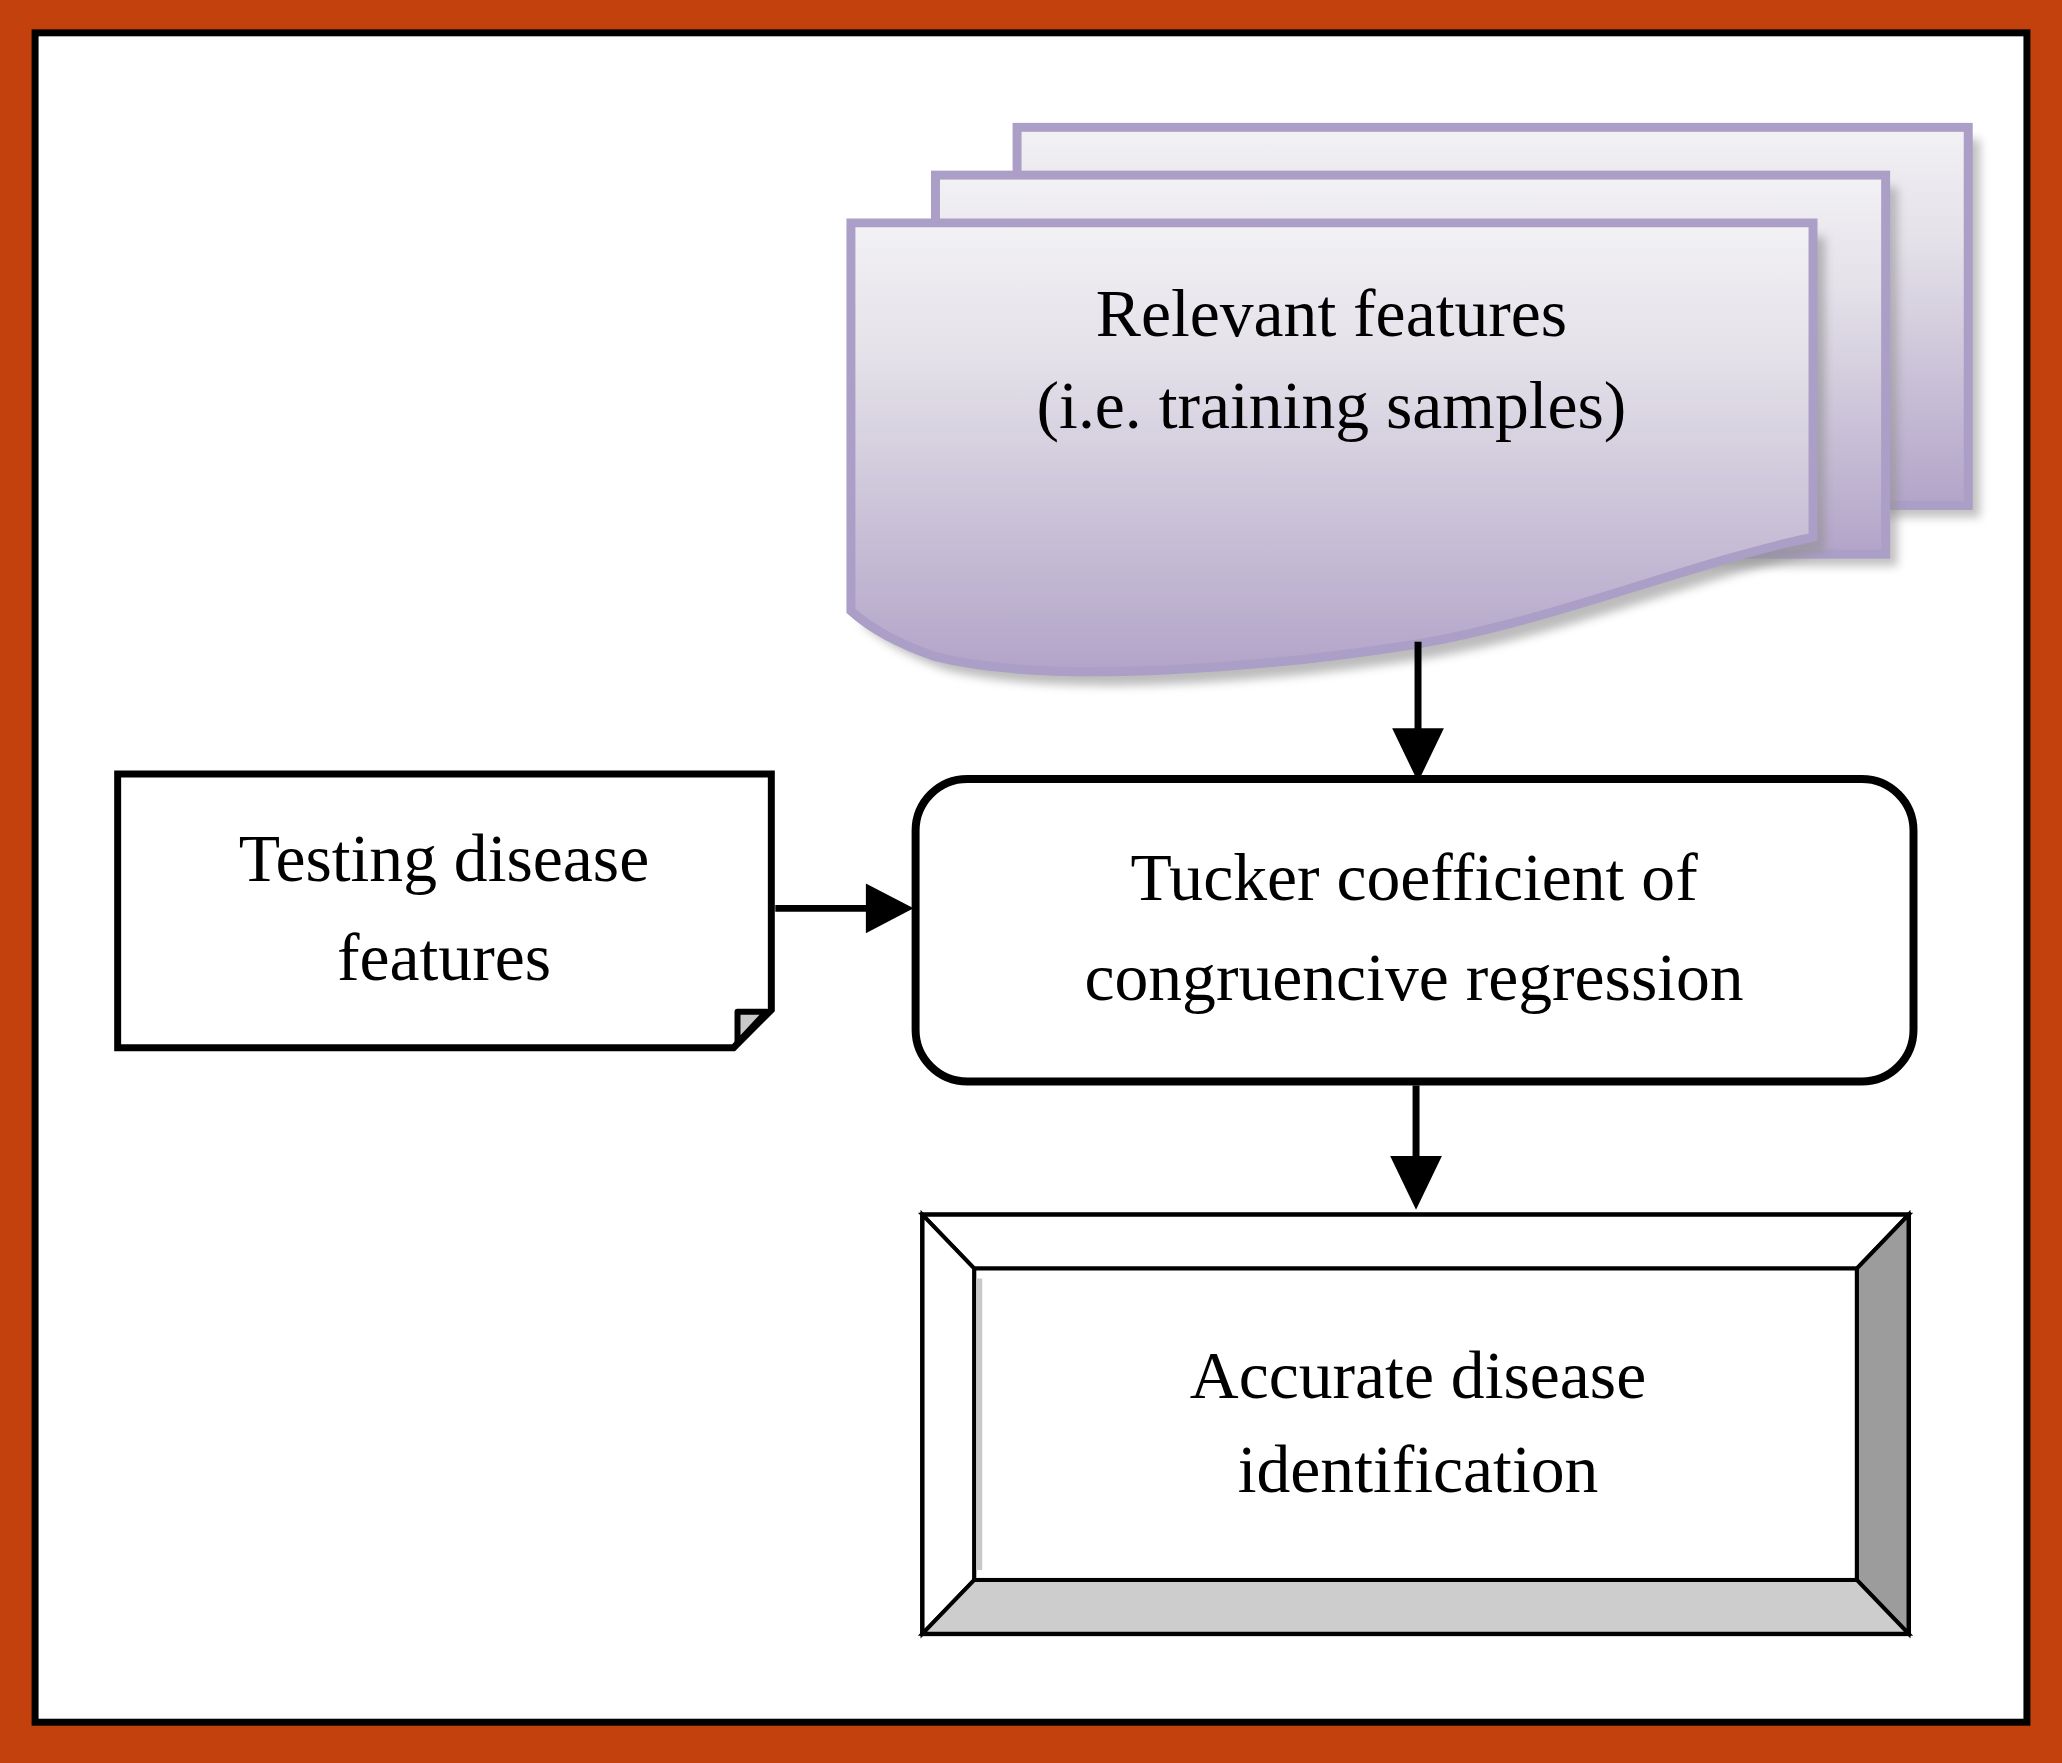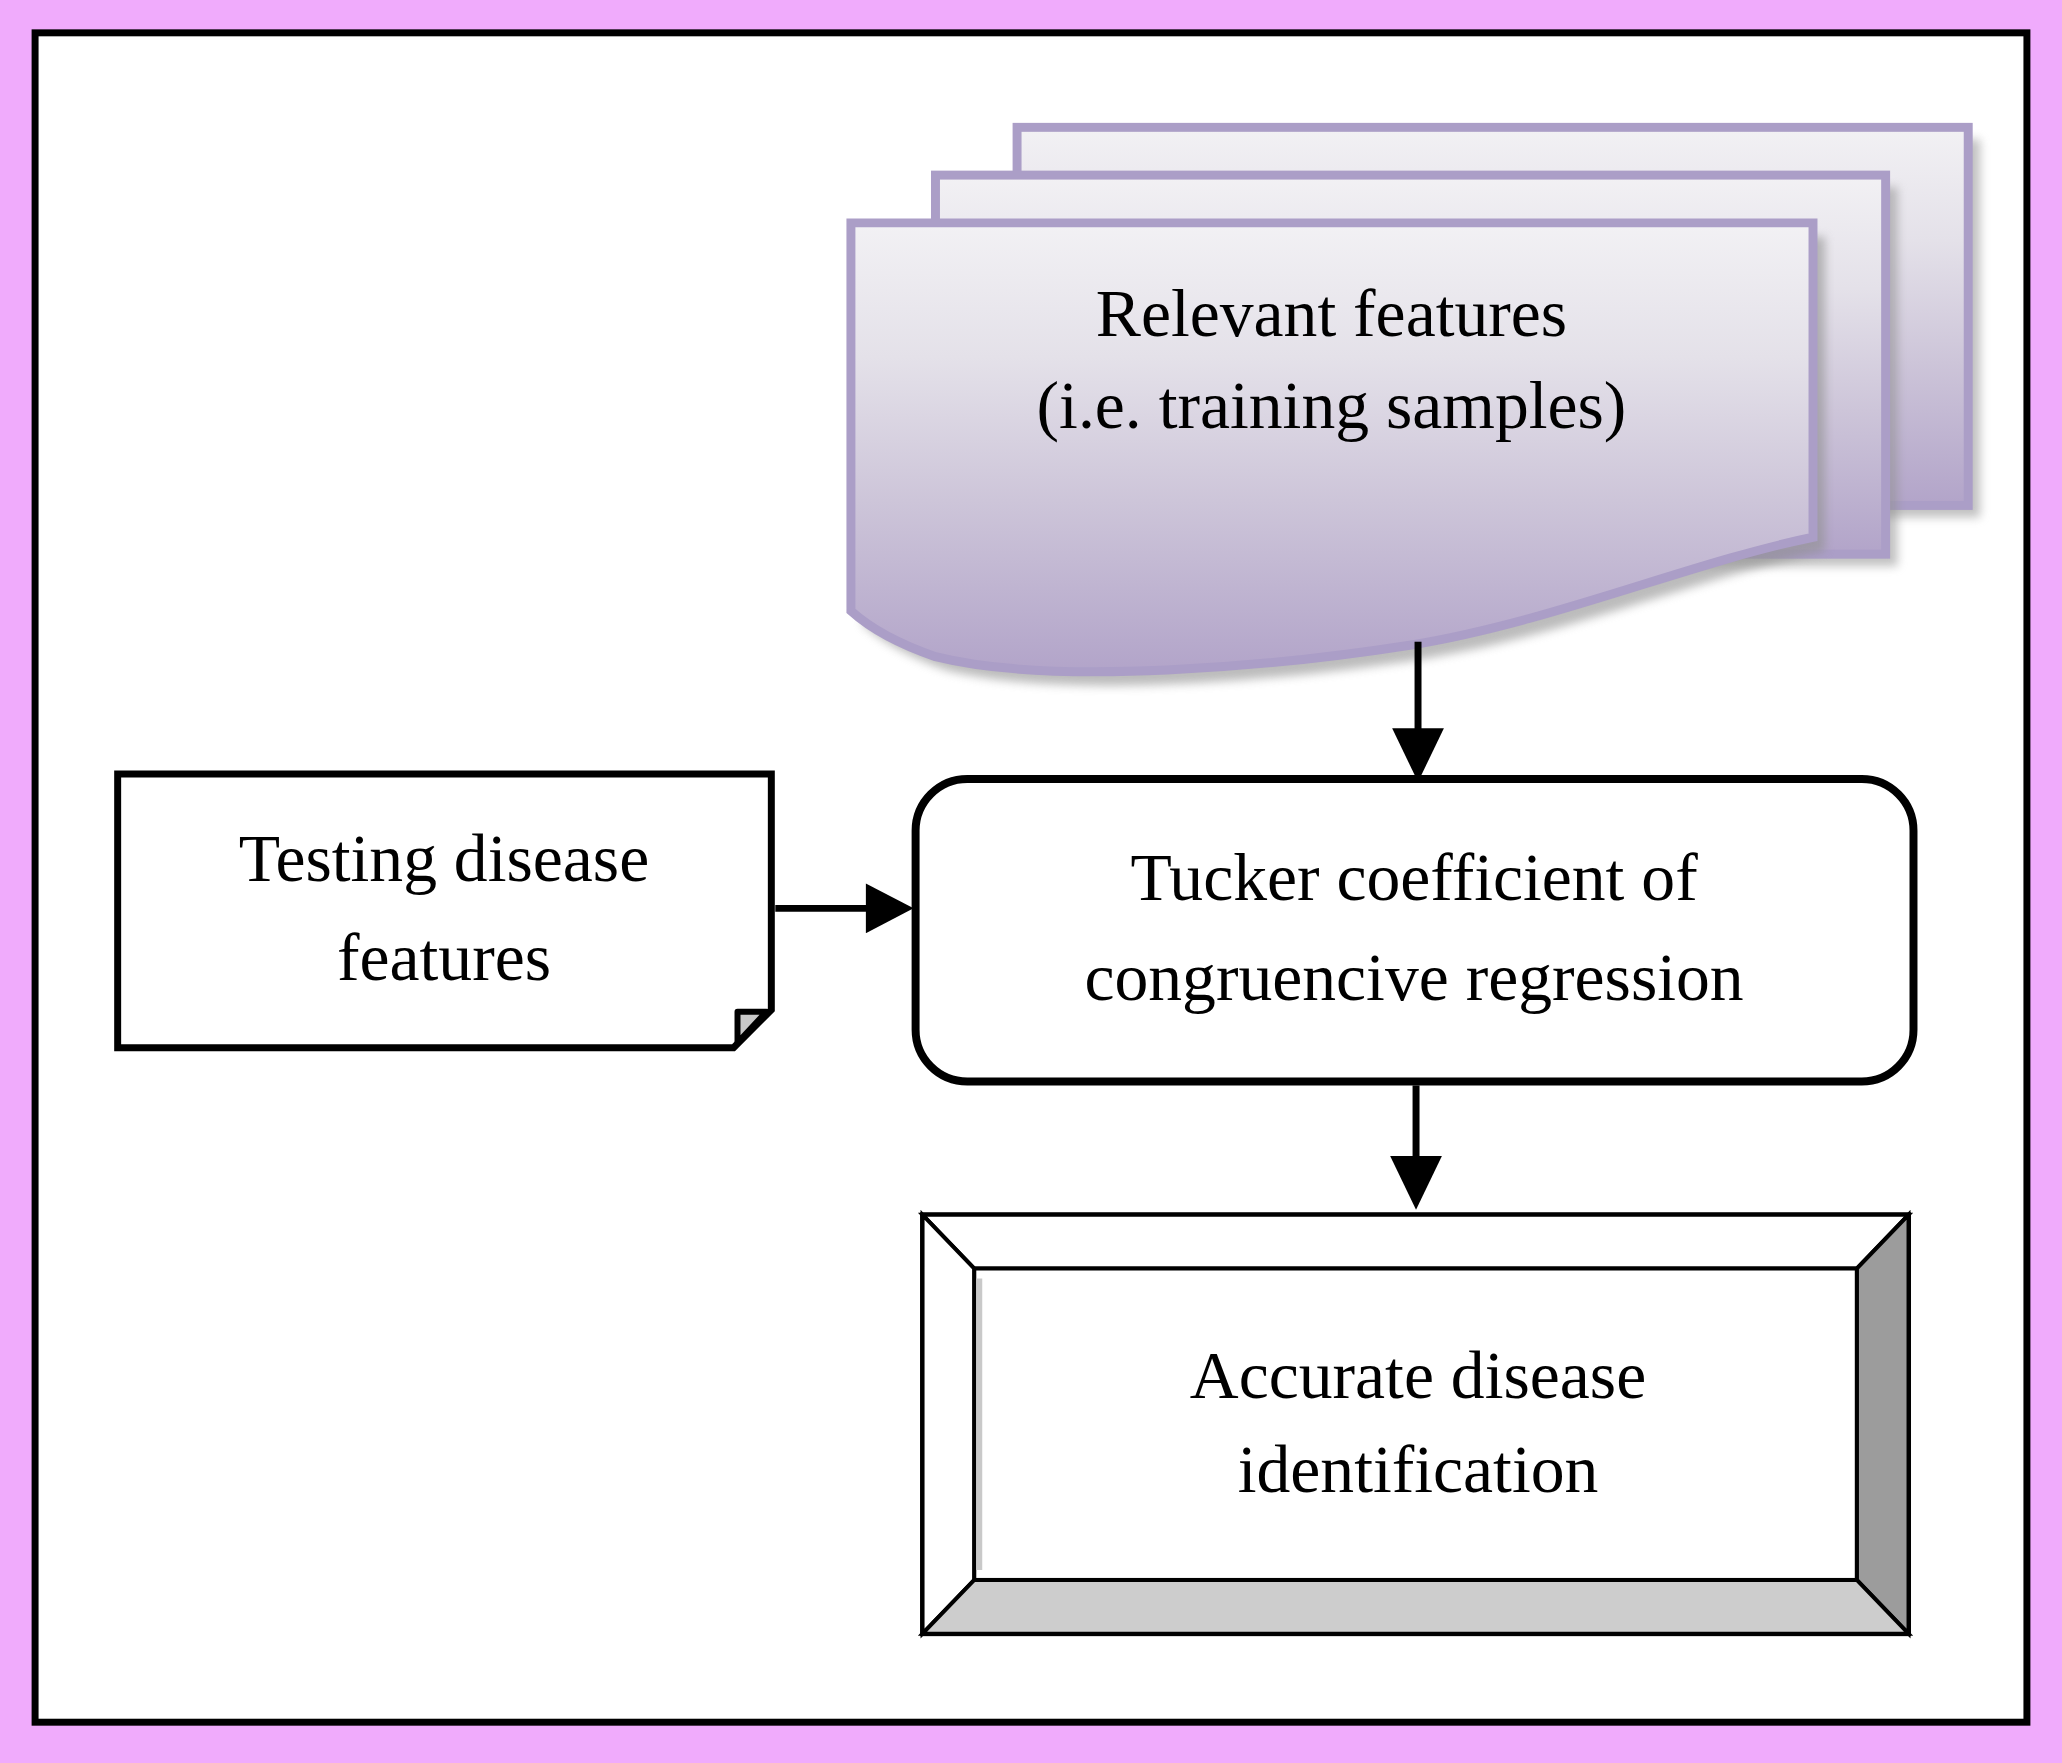"Relevant features" .canvas { background: #f0abfc -> #c2410c }
